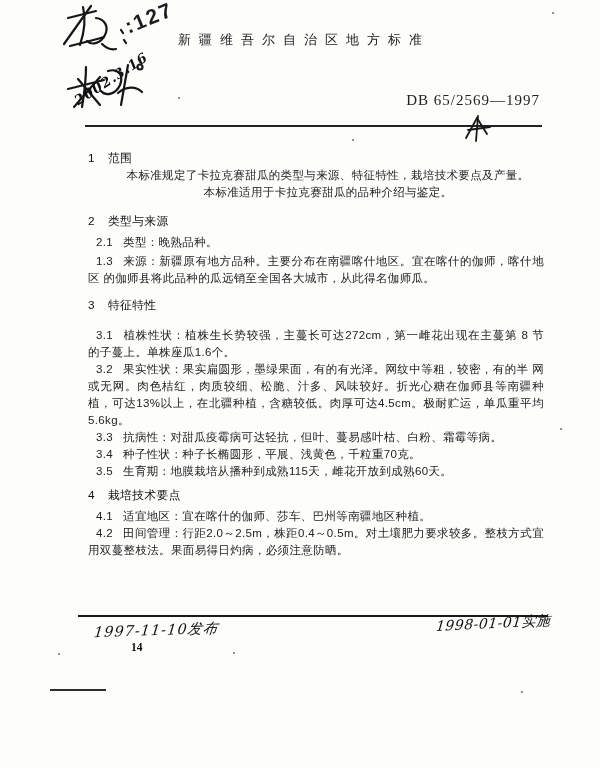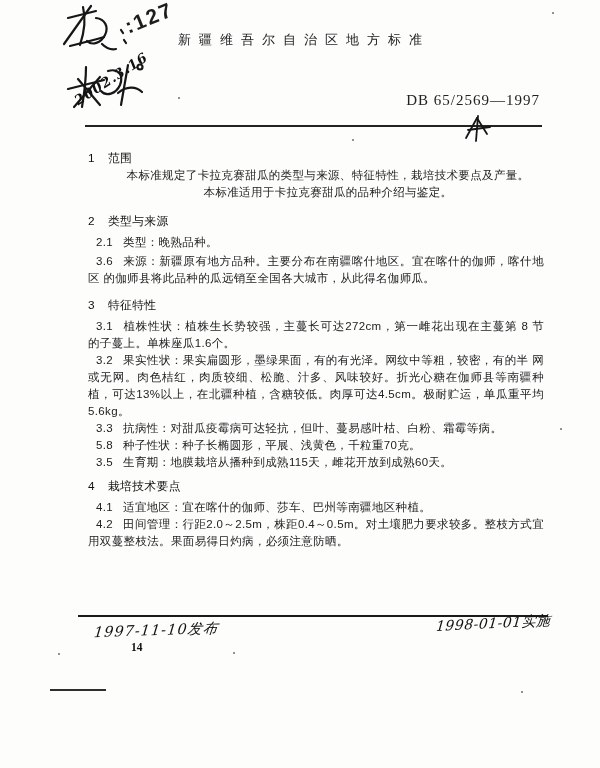"3.6" span.c-num { text: 3.6 -> 1.3 }
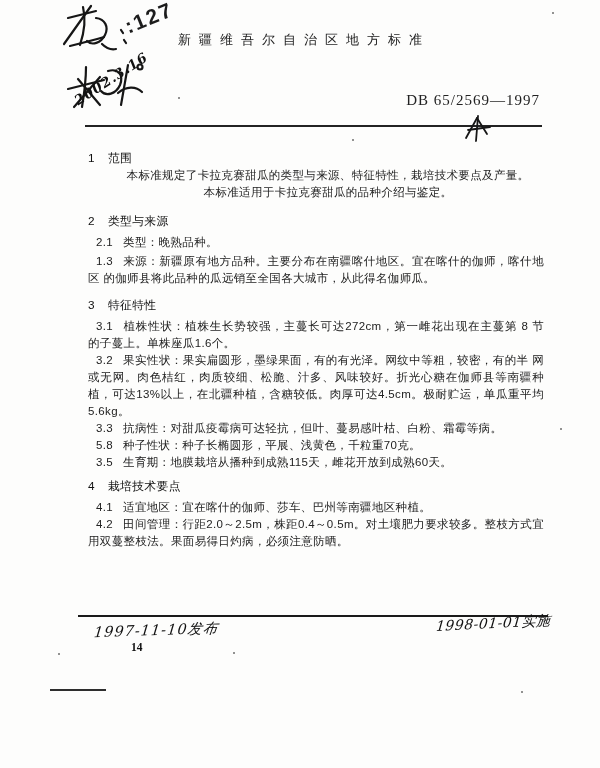"3.1 植株性状：植株生长势较强，主蔓长可达272cm，第一雌花出现在主蔓第 8" p.clause { margin-top: 4px -> 13px }
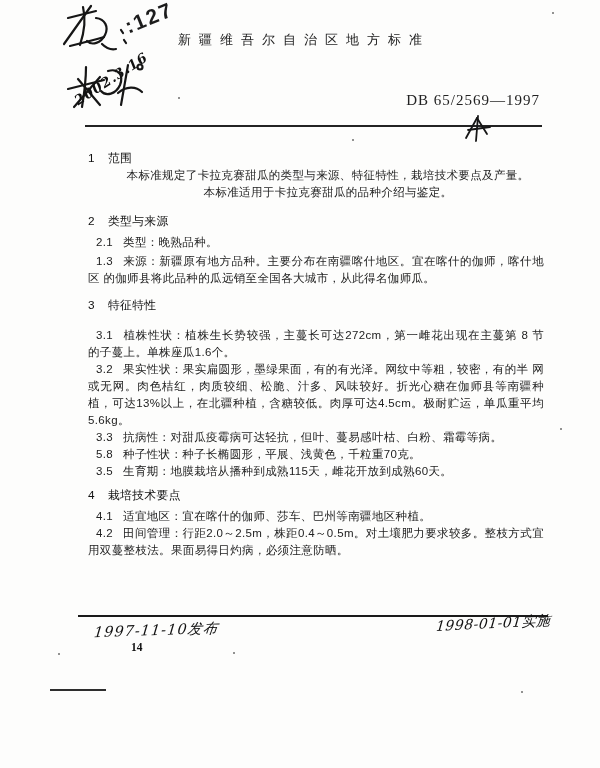"5.8" span.c-num { text: 5.8 -> 3.4 }
